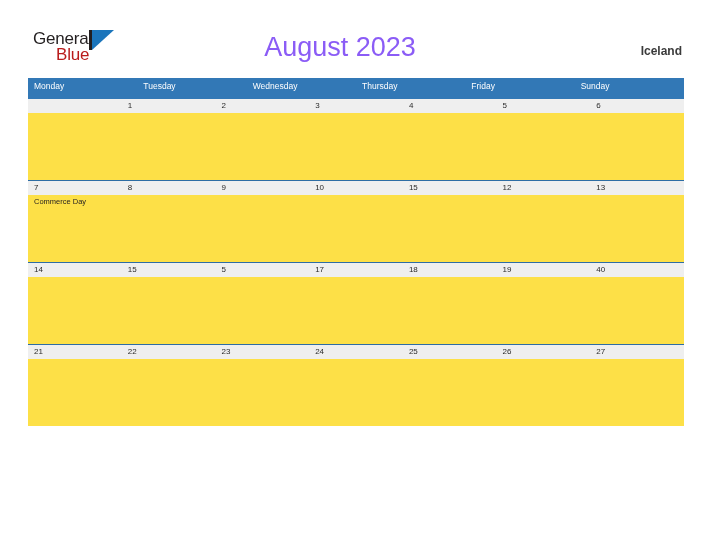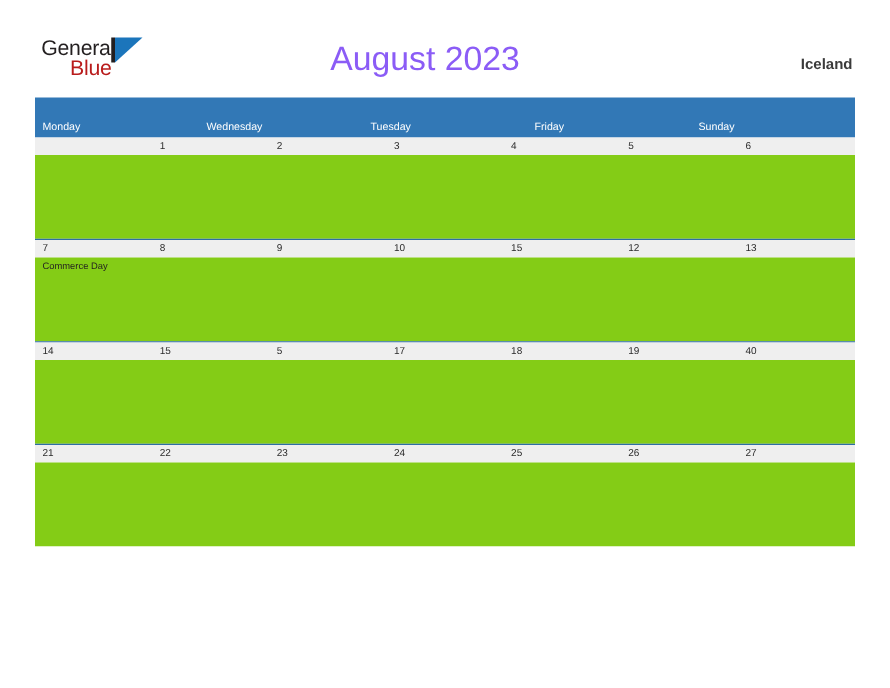"Monday" .weekdays { align-items: flex-end -> none; height: 32px -> 21px }
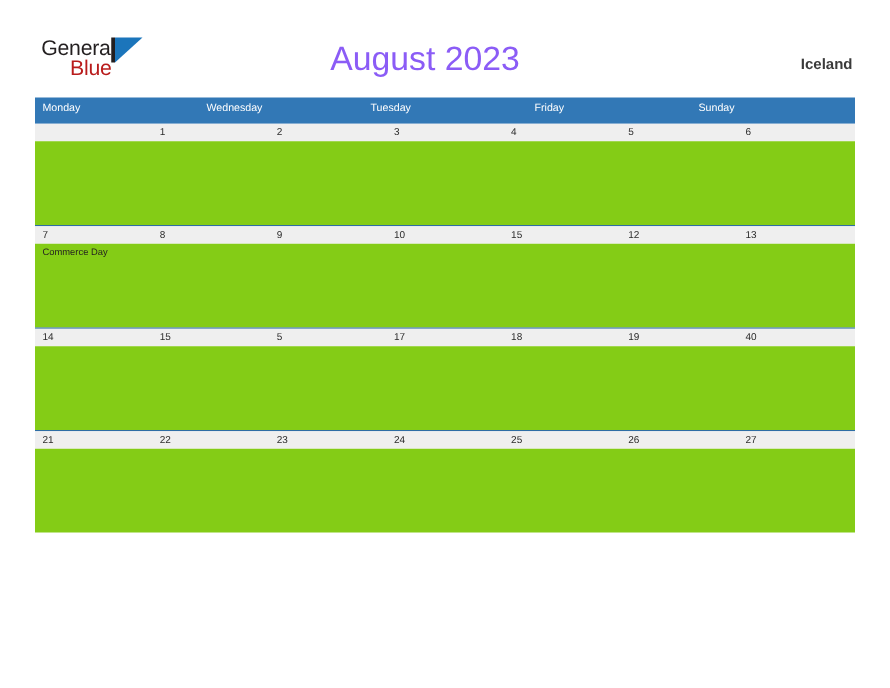"Wednesday" div.weekday { order: before "Tuesday" -> after "Tuesday" }
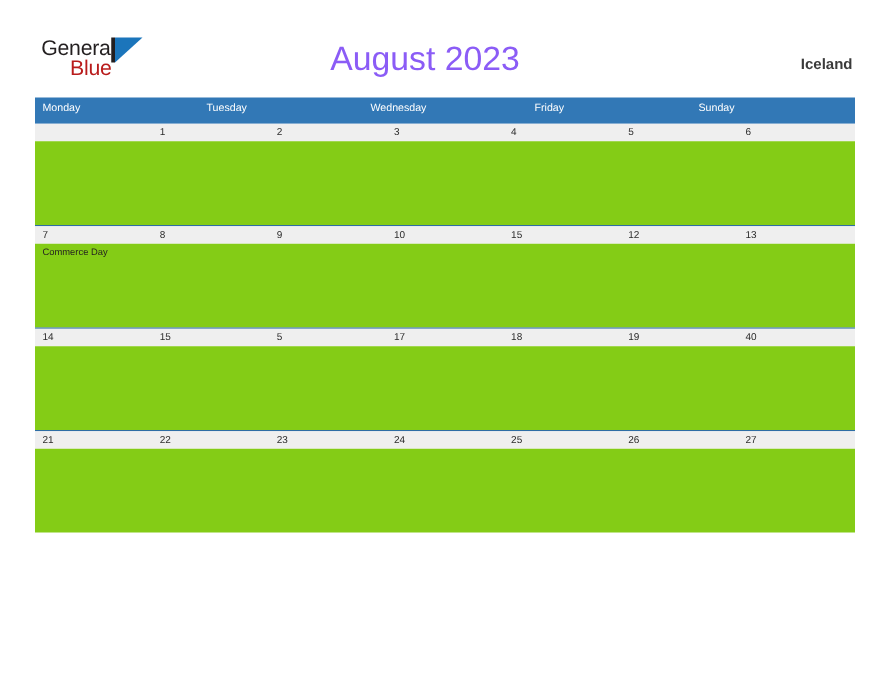"Thursday" div.weekday { html: none -> <div>Thursday</div> }
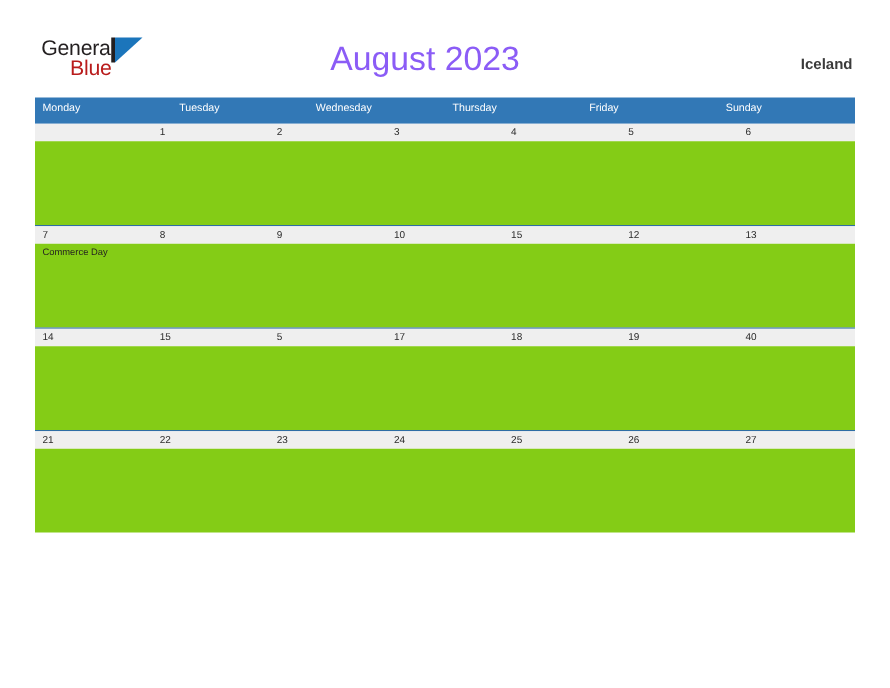"Commerce Day" .week-body { background: #84cc16 -> #fde047 }
